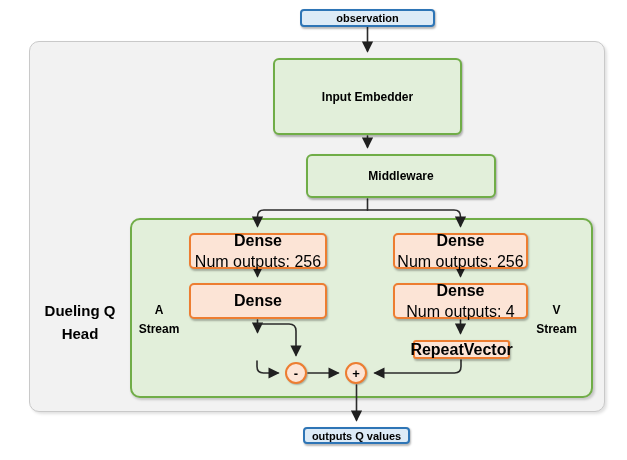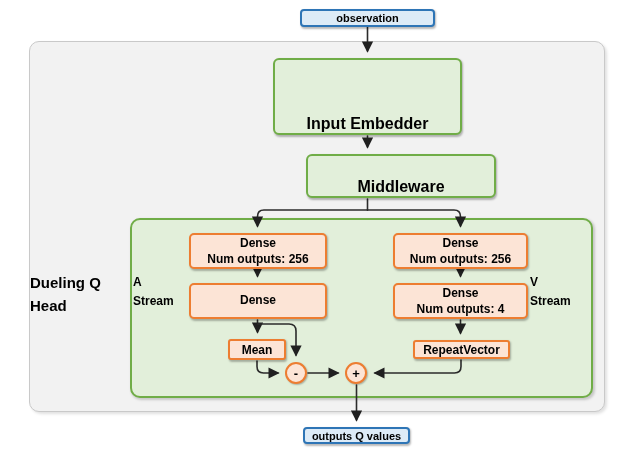"Input Embedder" .green-node { font-size: 16px -> 12px; justify-content: flex-end -> none }
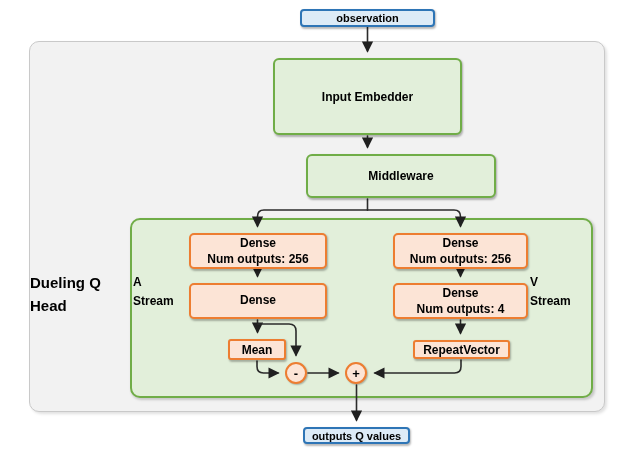"Dense" .orange-node { font-size: 12px -> 16px }
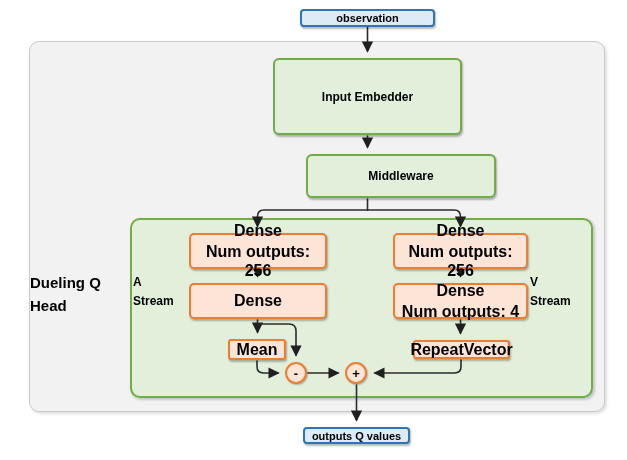"Num outputs: 256" .orange-node .subtitle { font-weight: bold -> normal }
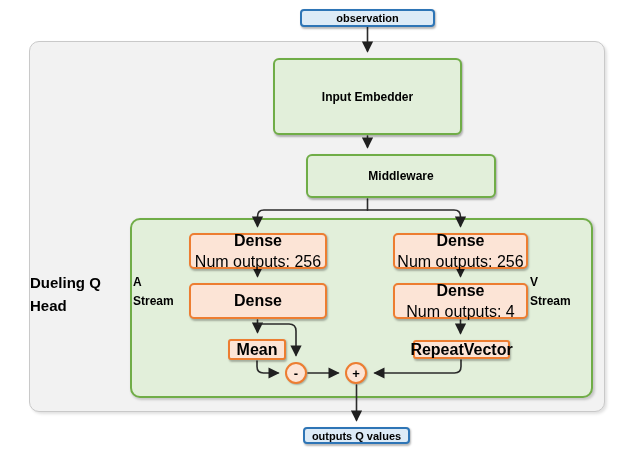"Dueling Q" .side-label { margin-top: none -> 28px; text-align: left -> center }
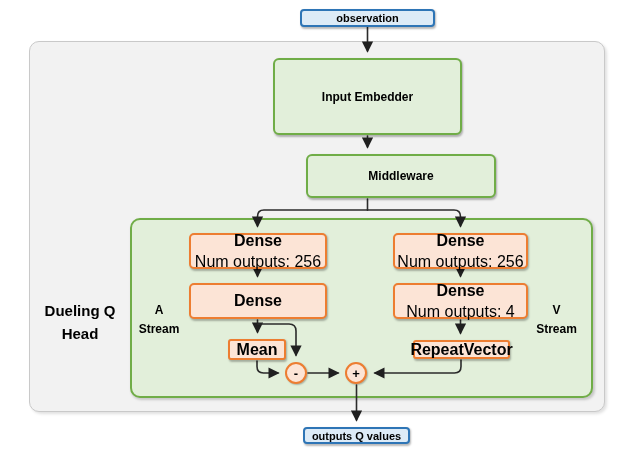"Mean" div.abs { html: <div> <span>Mean</span> </div> -> none }
